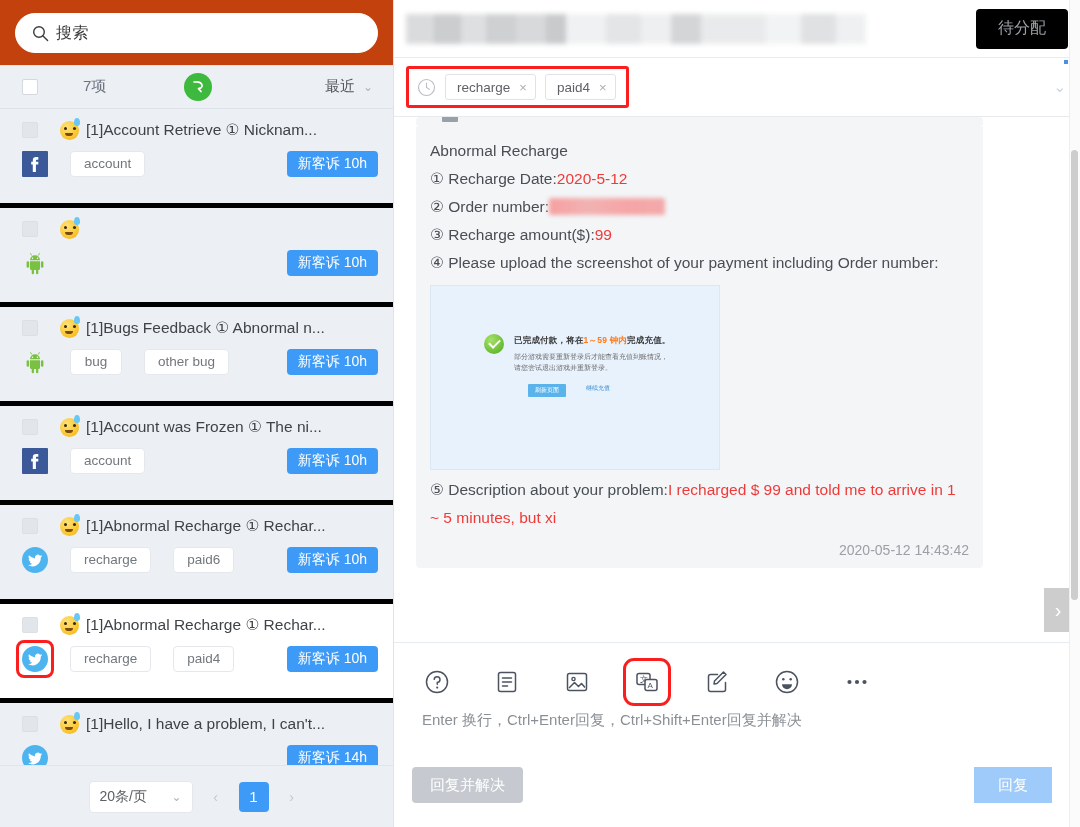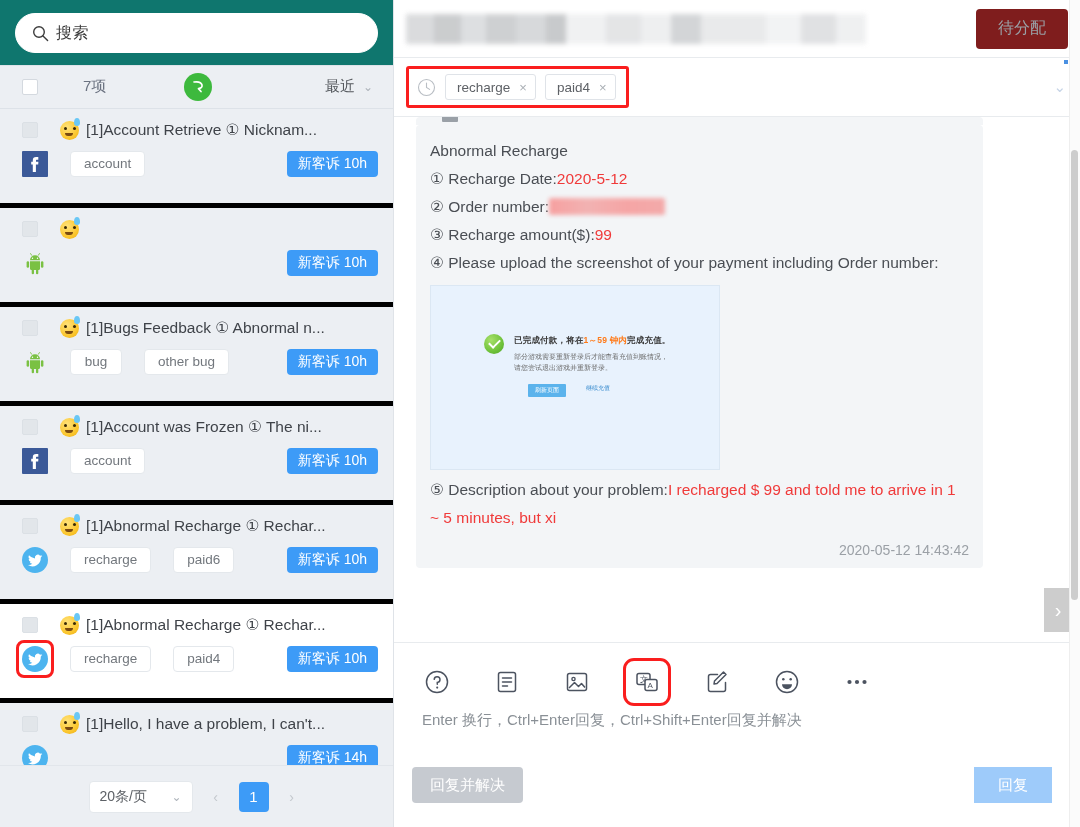"搜索" .search-wrap { background: #0f766e -> #c2410c }
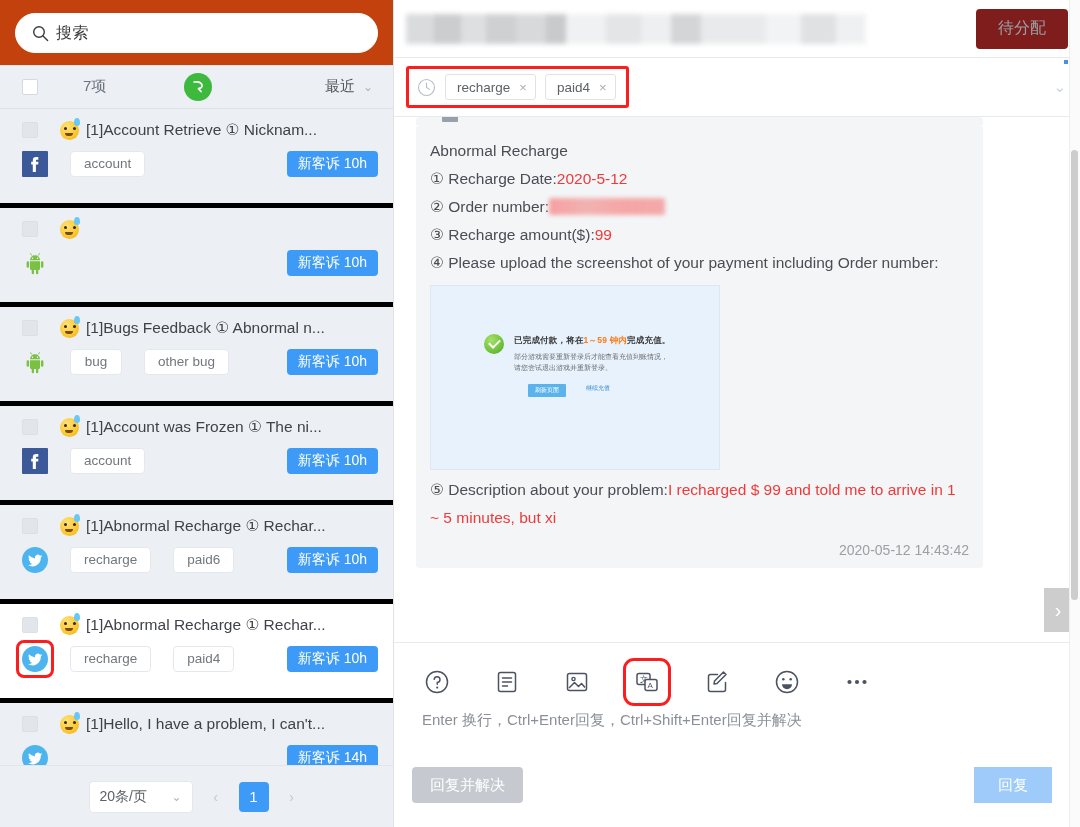"待分配" .status-pill { background: #7f1d1d -> #000000 }
